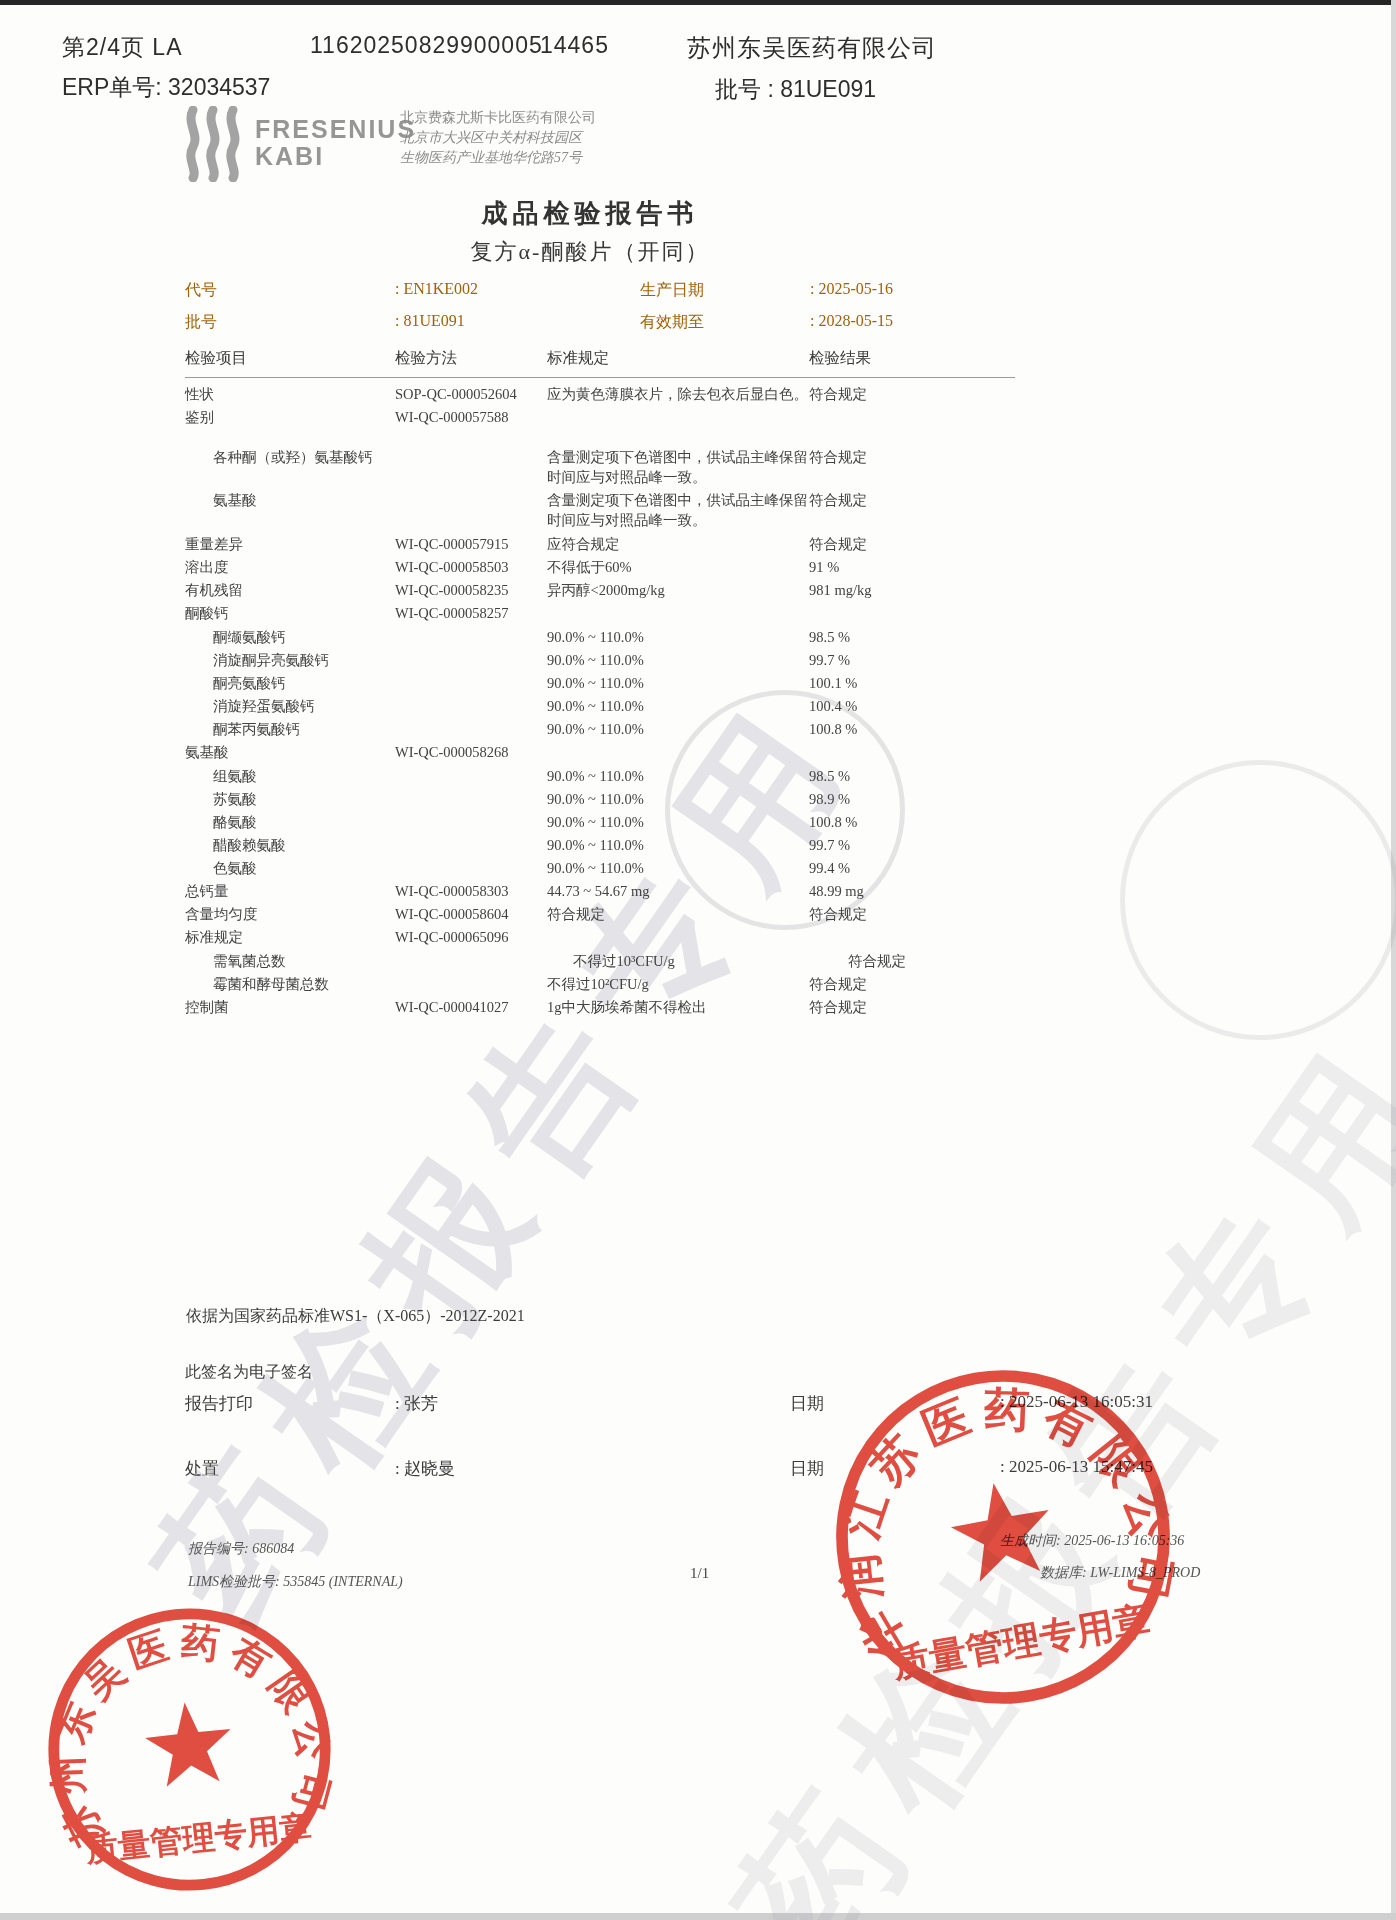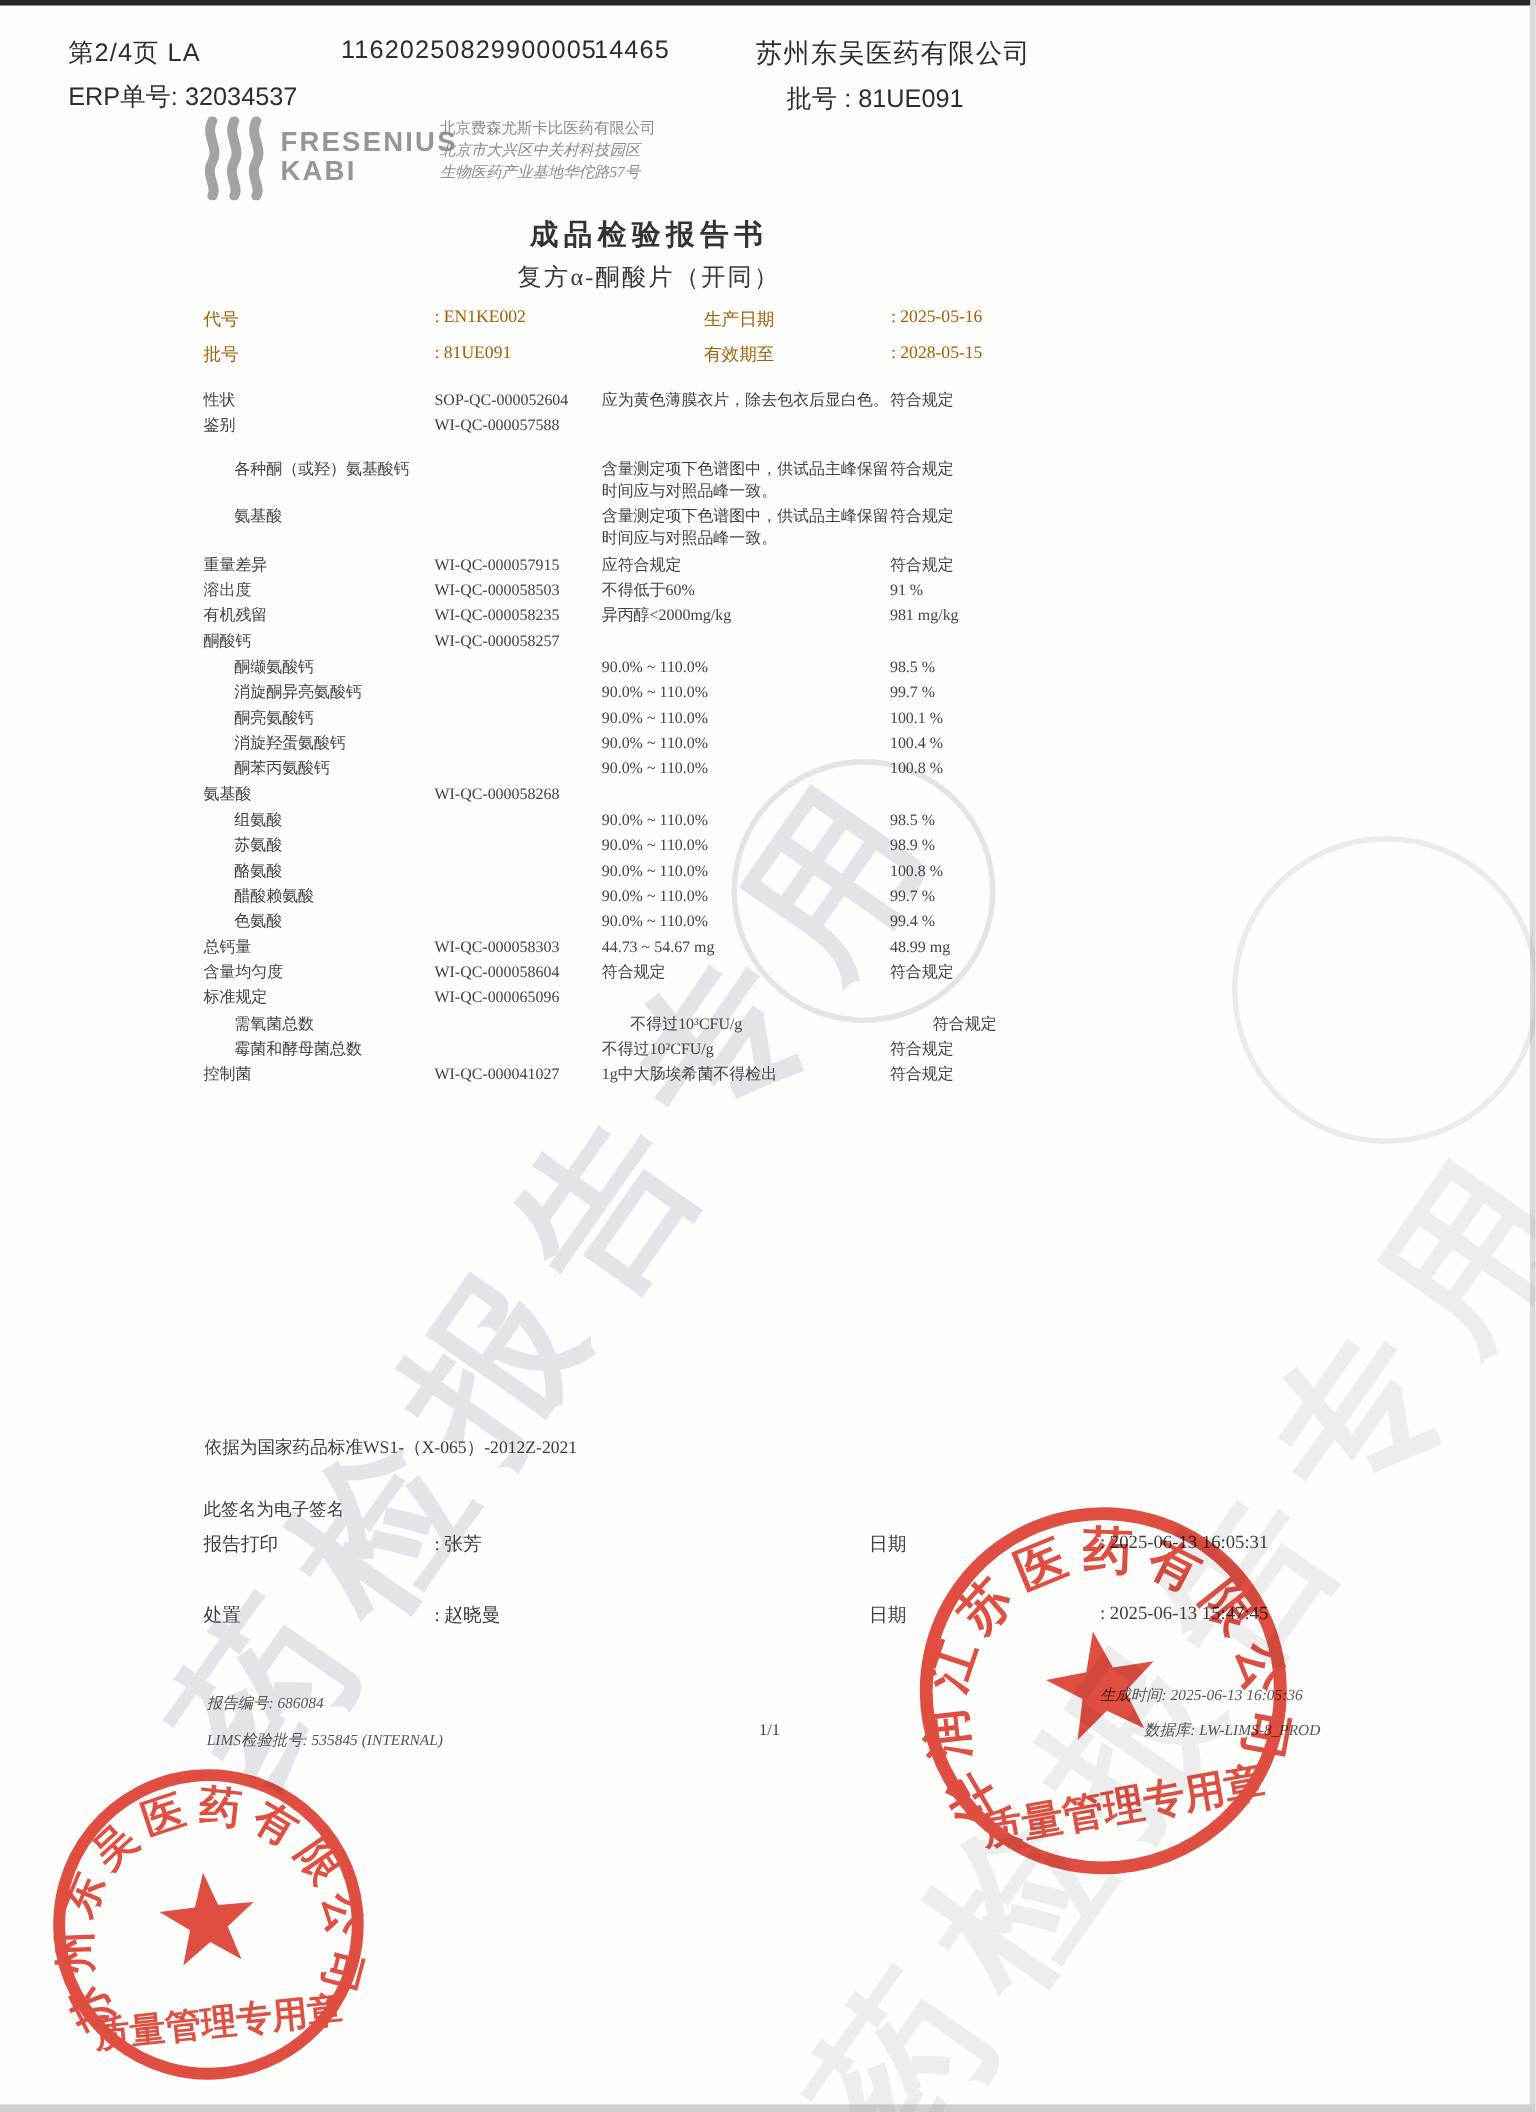"检验项目" div.thead { html: none -> <div> <span>检验项目</span> <span>检验方法</span> <span>标准规定</span> <span>检验结果</span> </div> }
